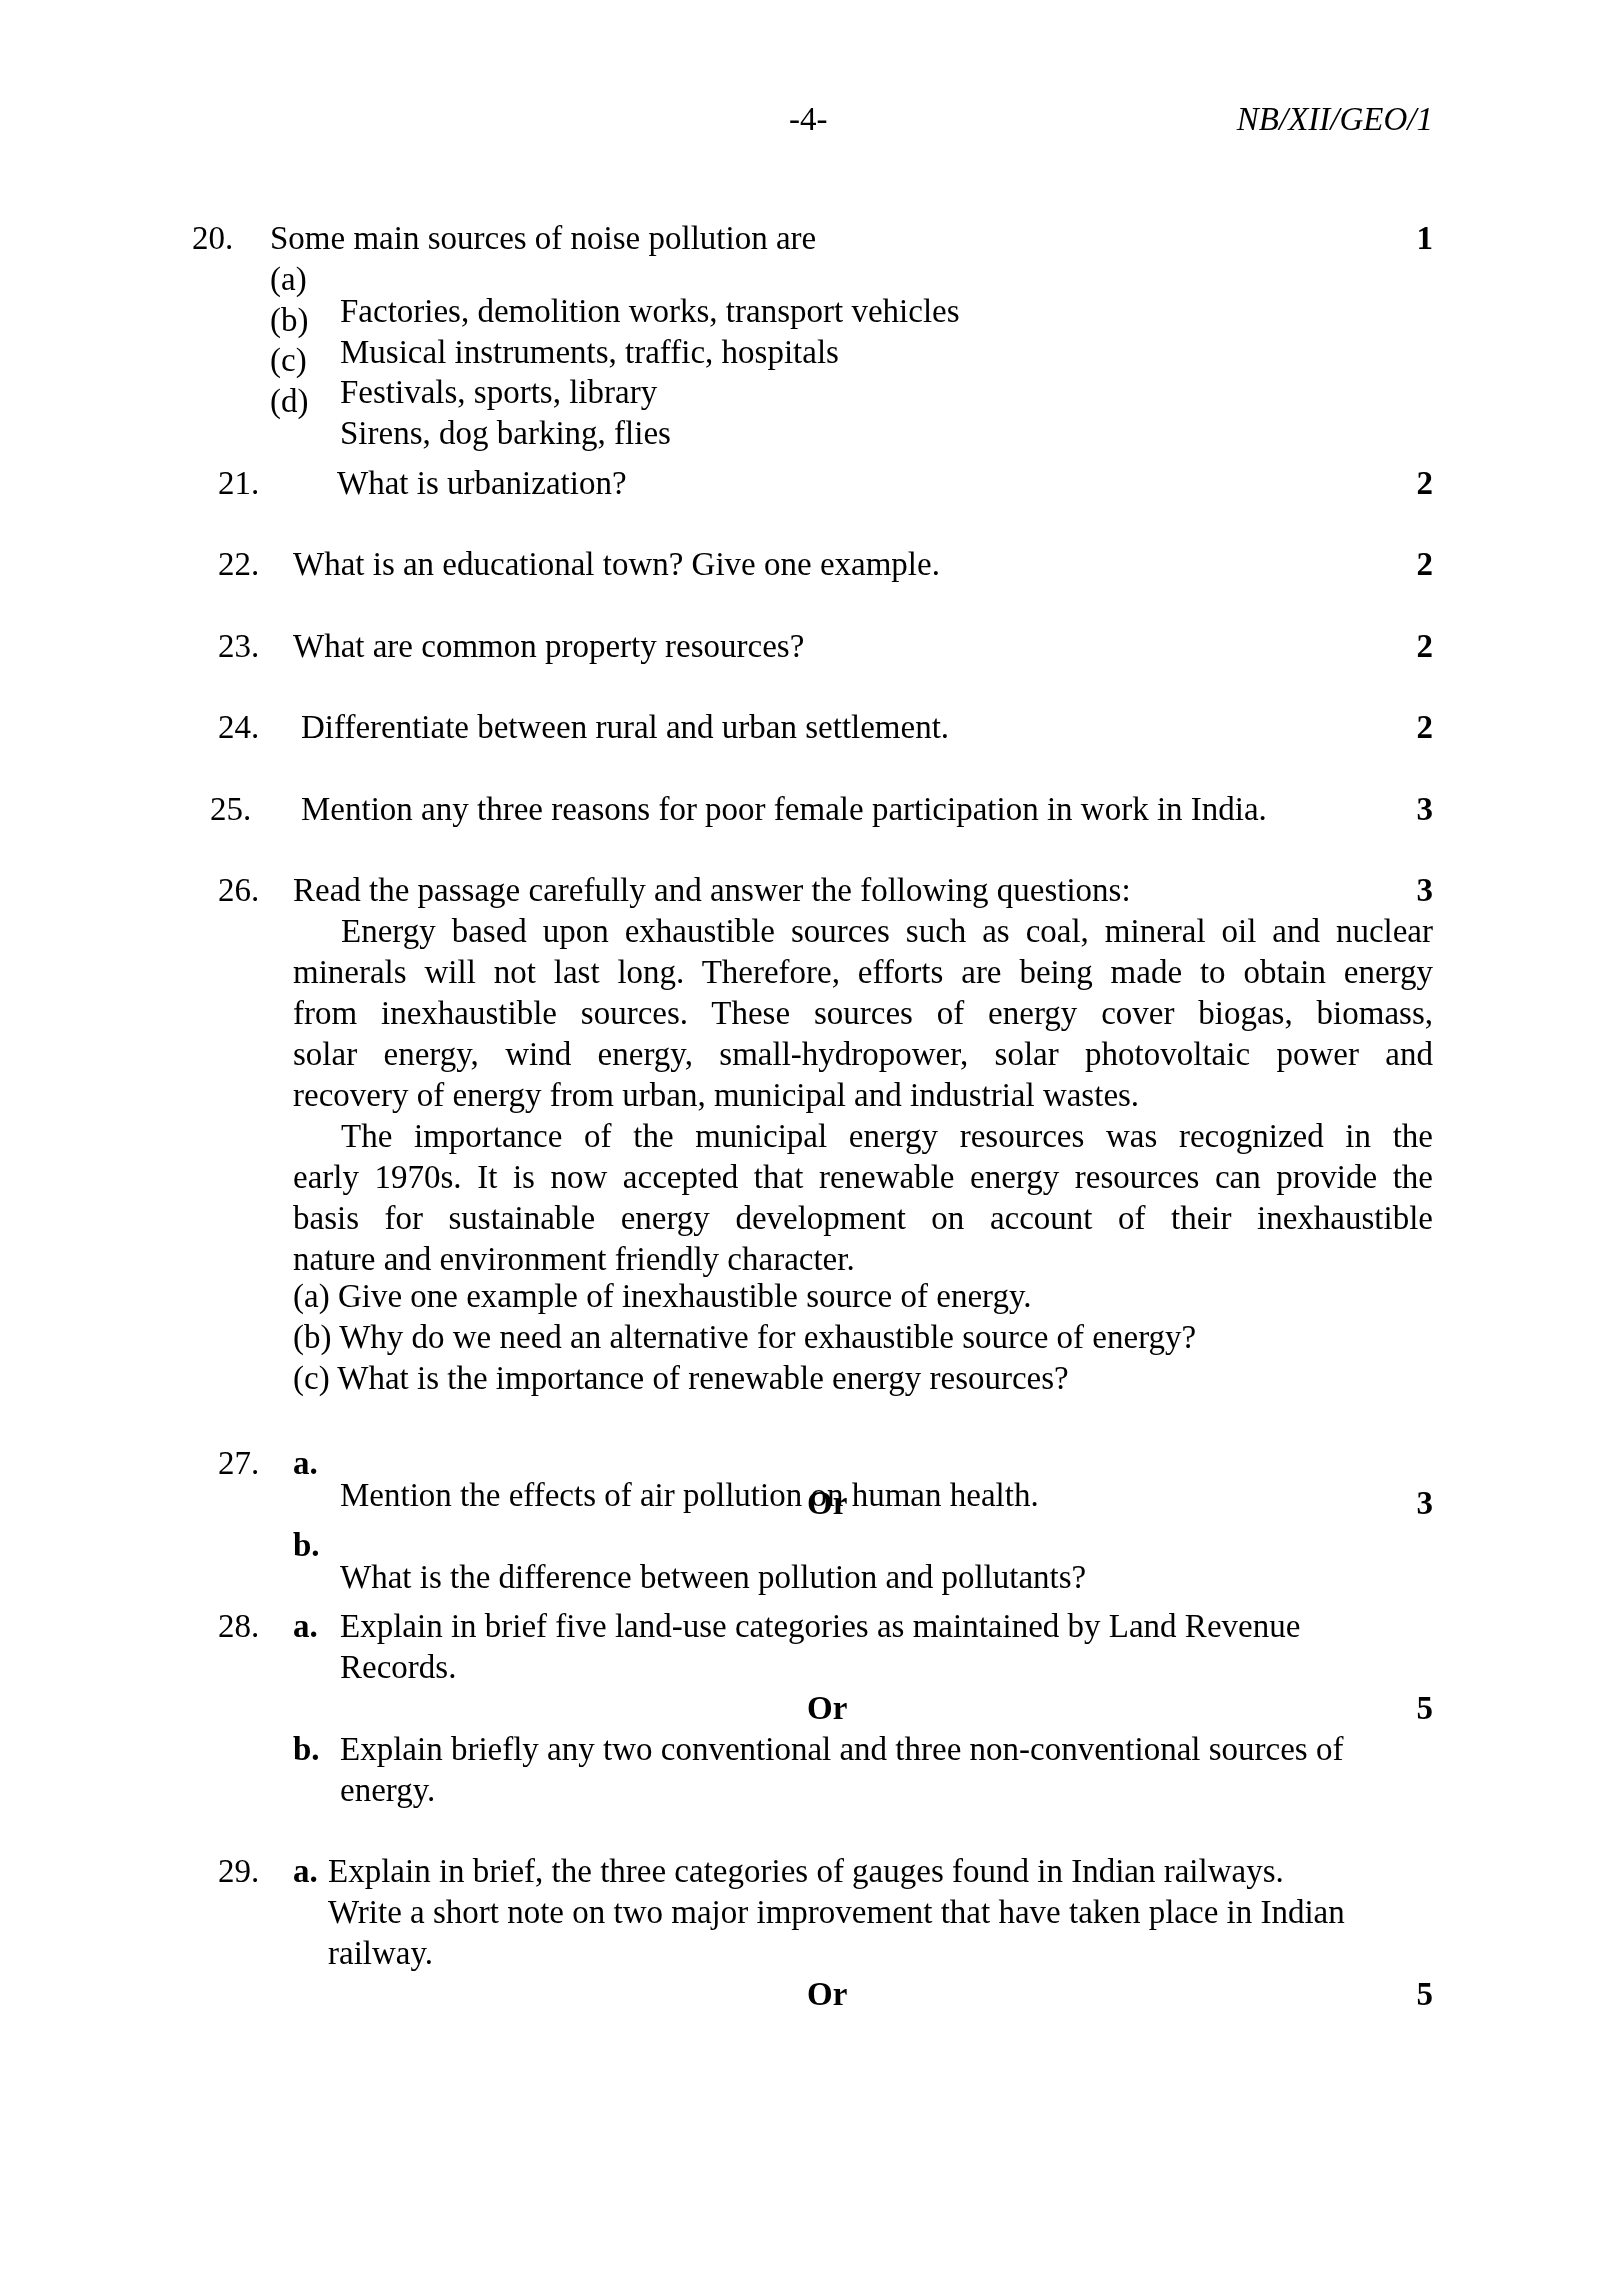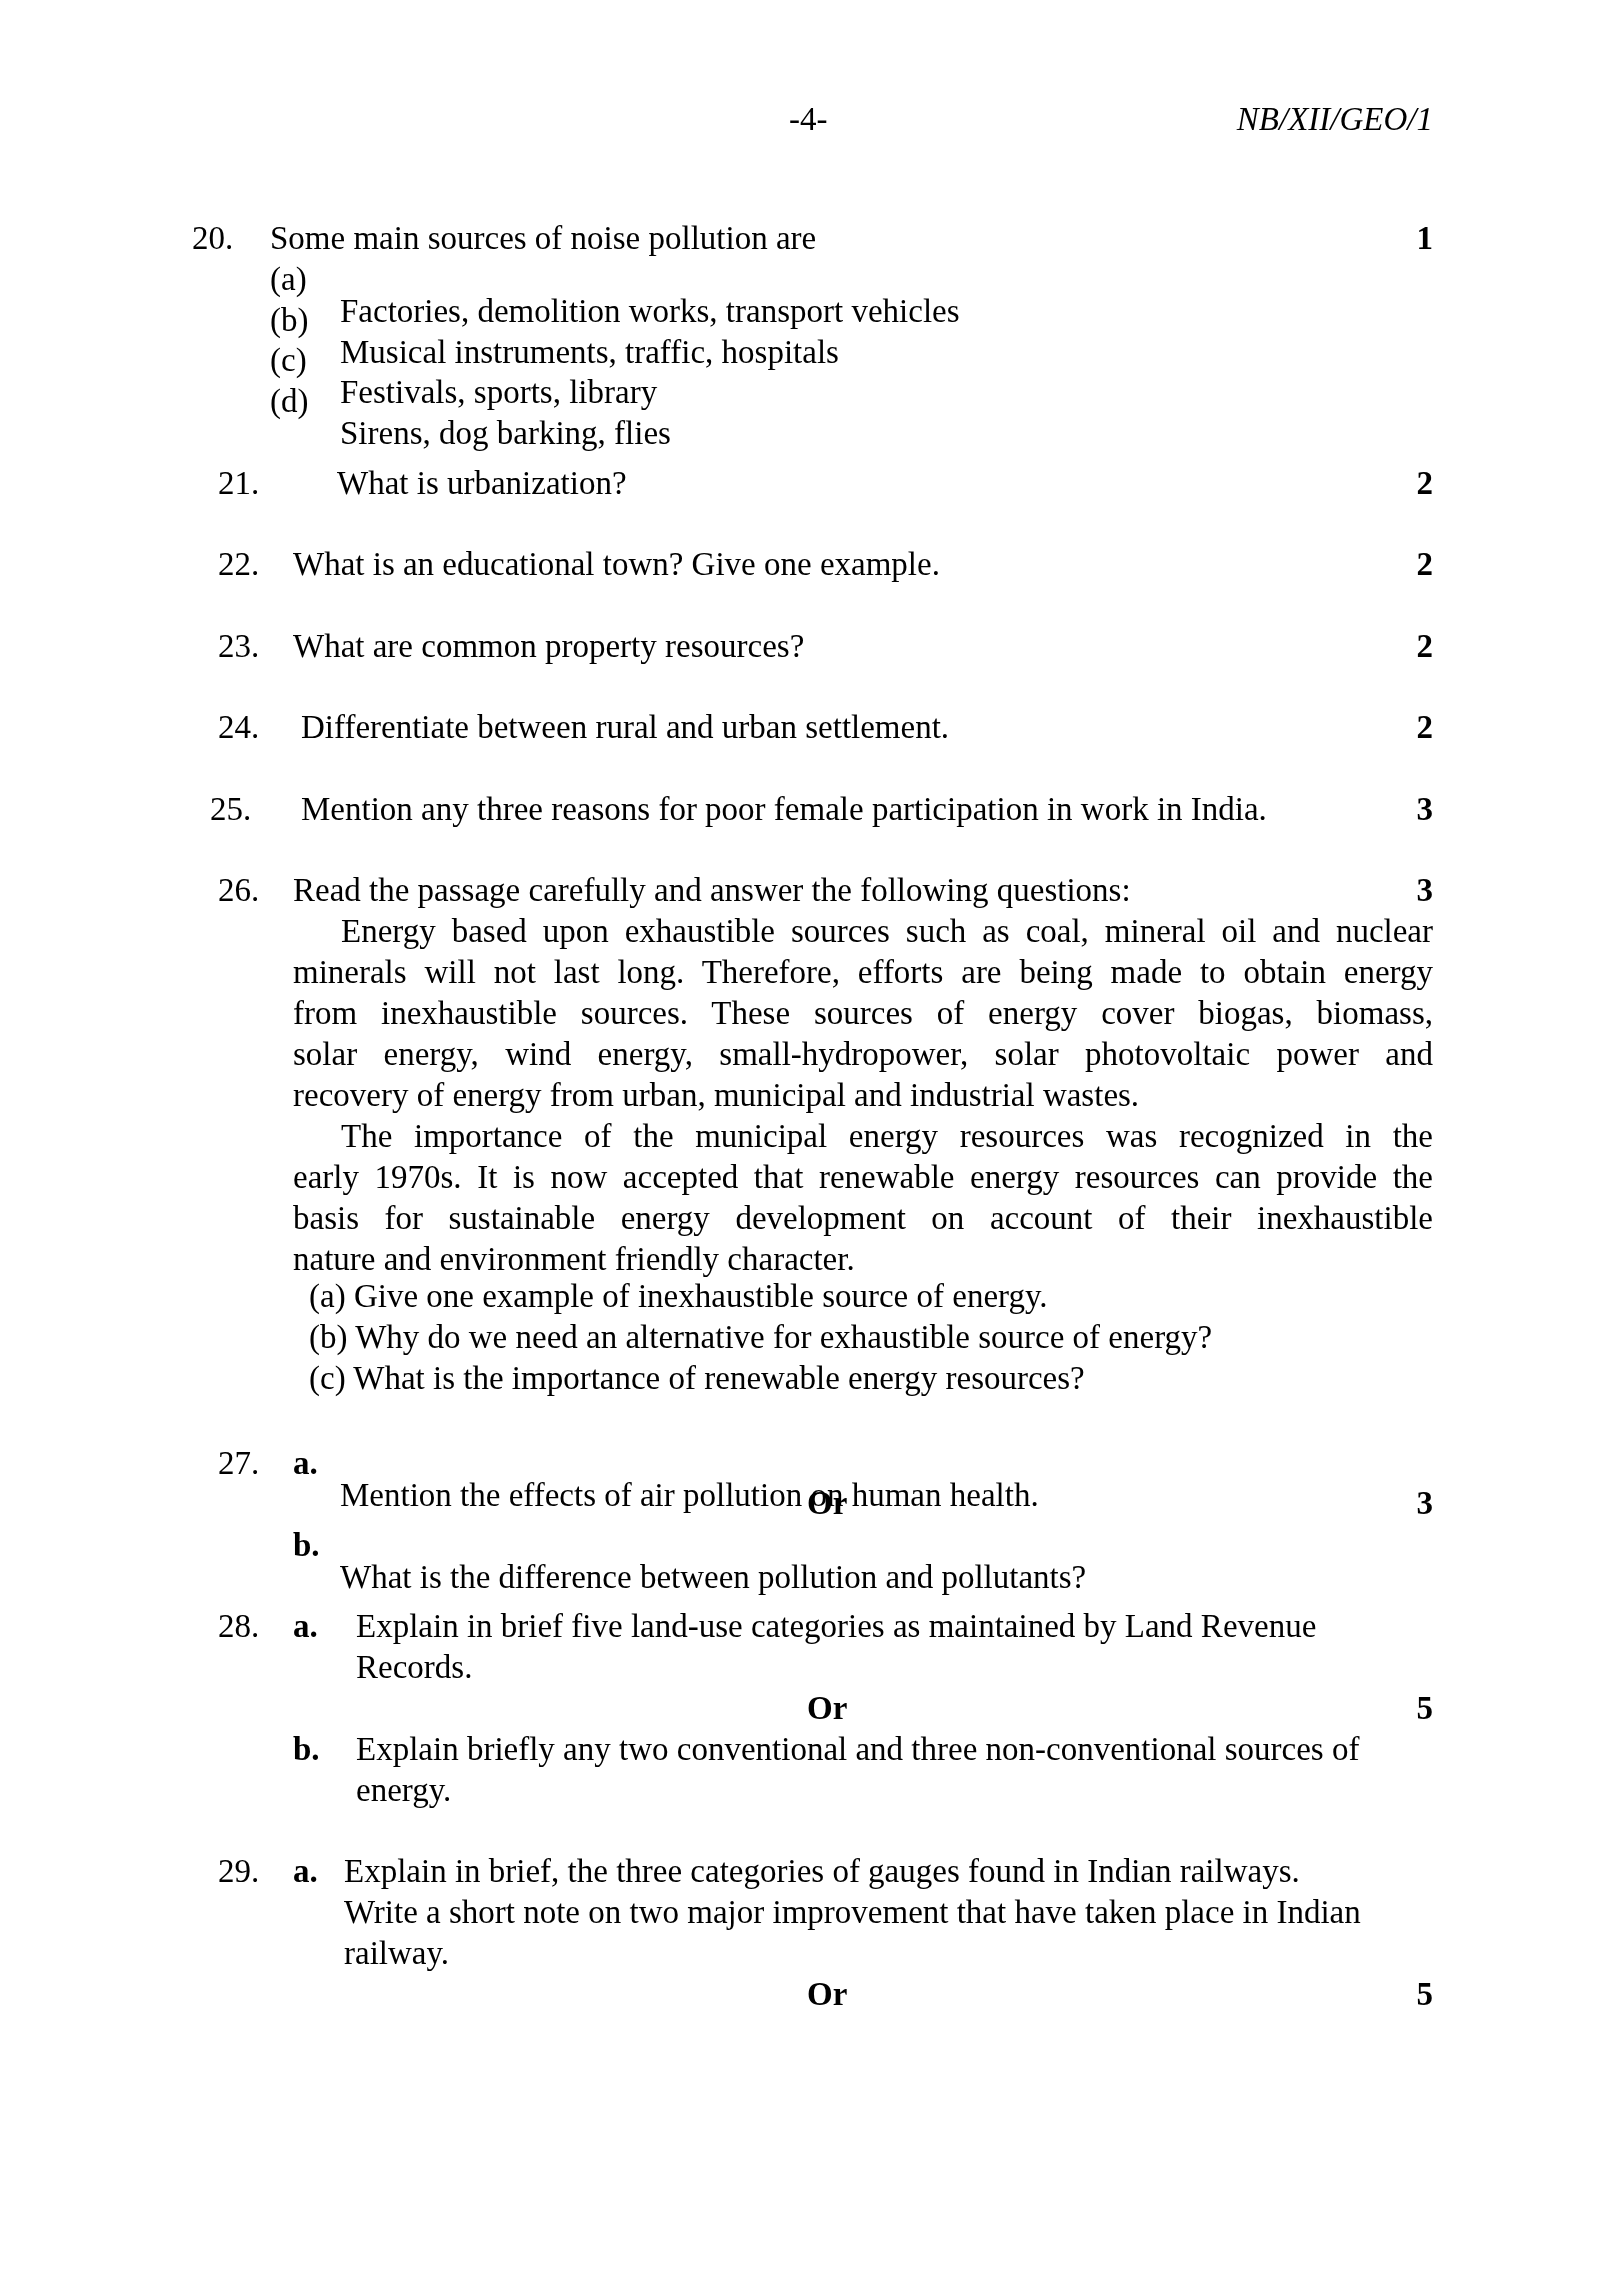"(a) Give one example of" .sub-wrap { margin-left: 16px -> none }
